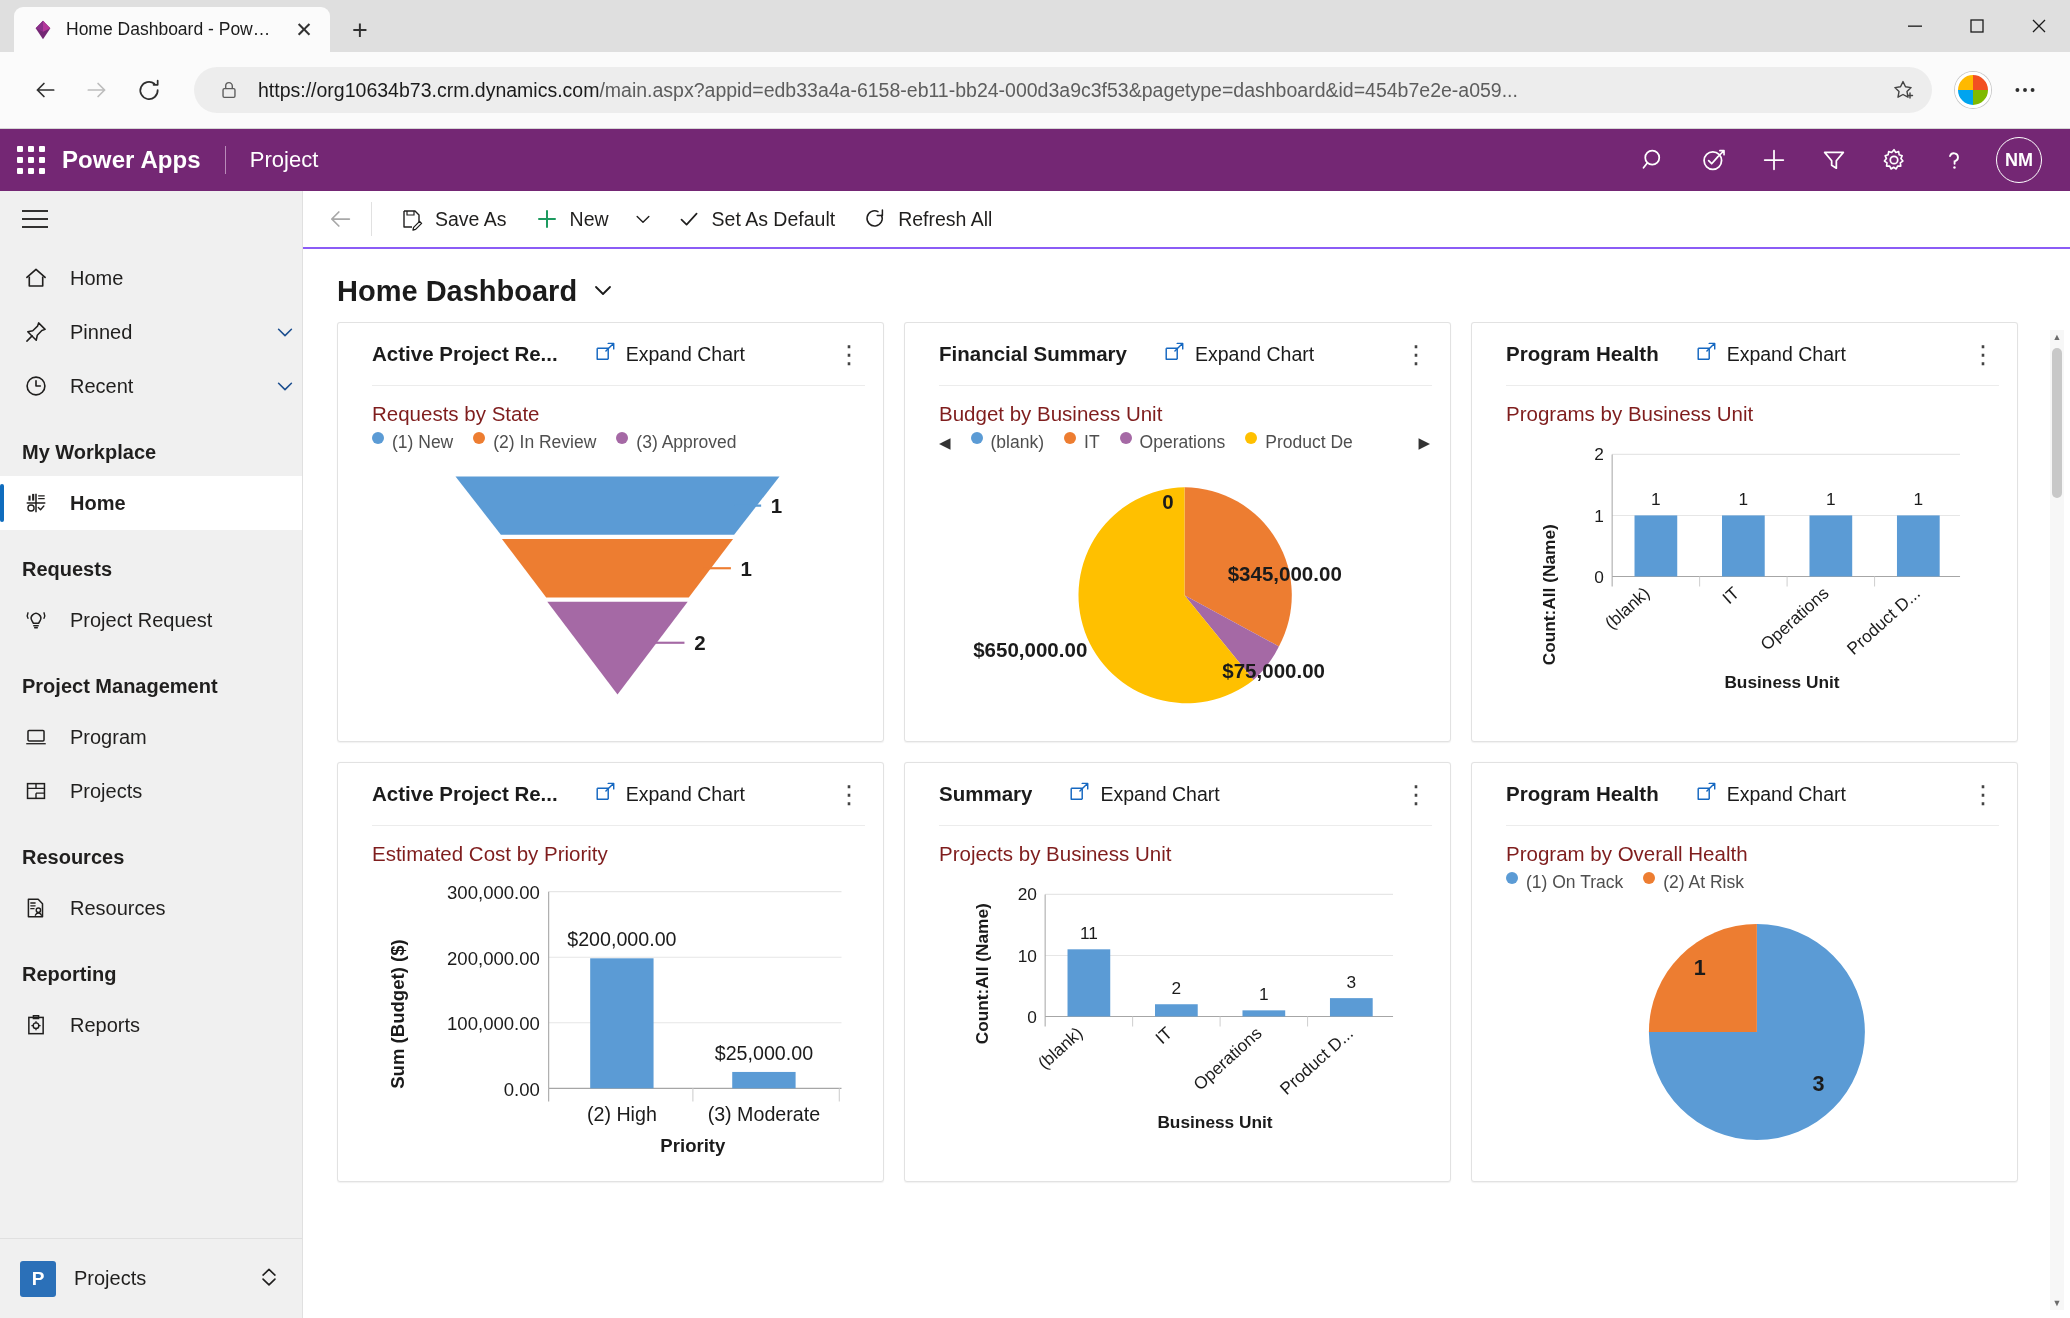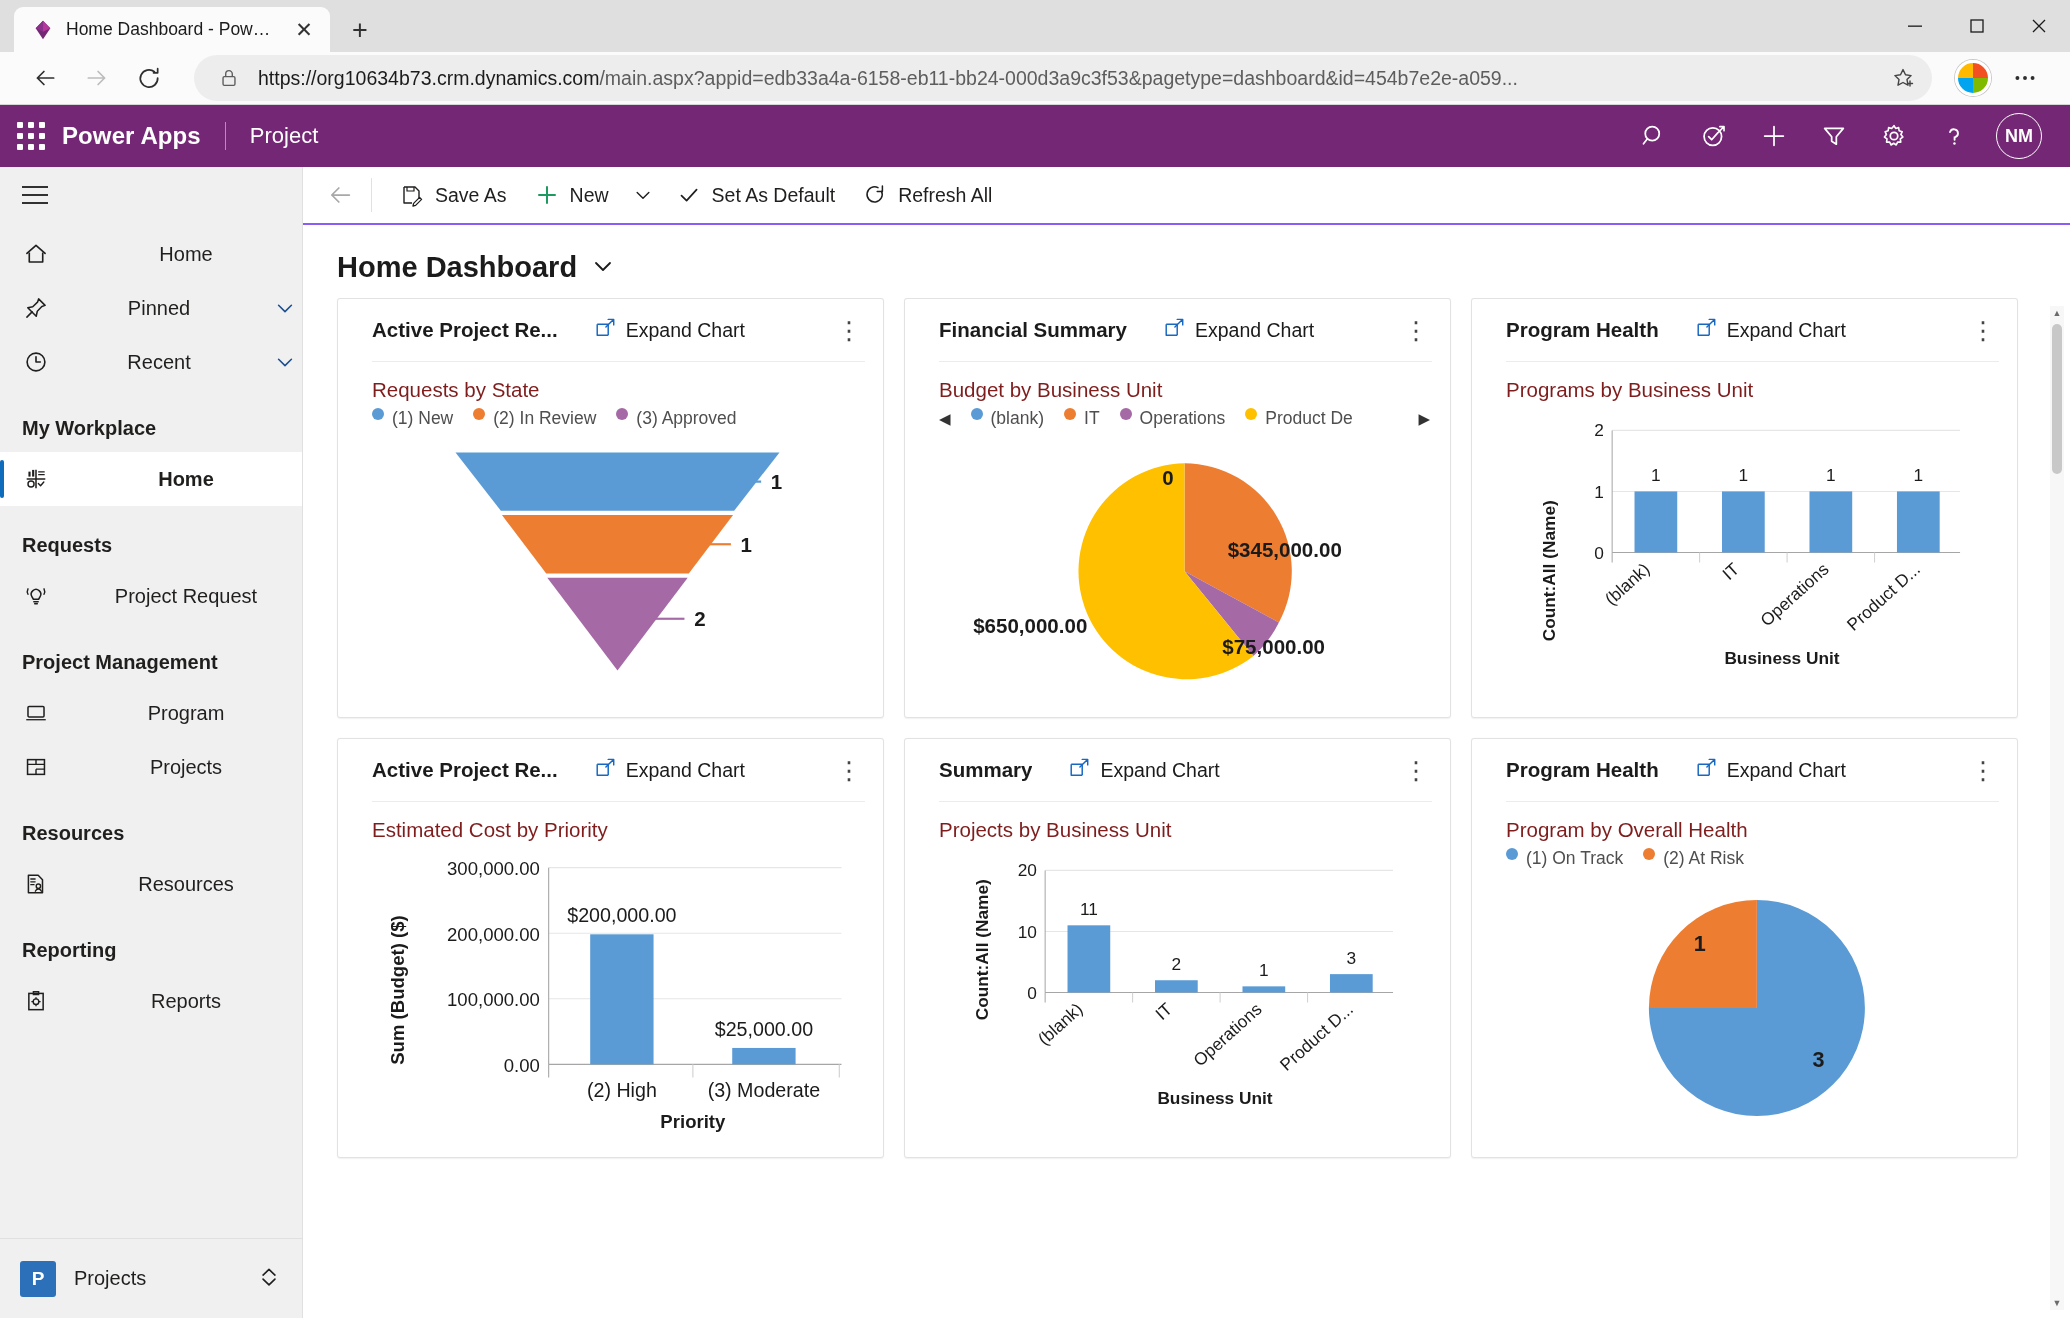"https://org10634b73.crm.dynamics.com/mai" .navbar { height: 52px -> 76px }
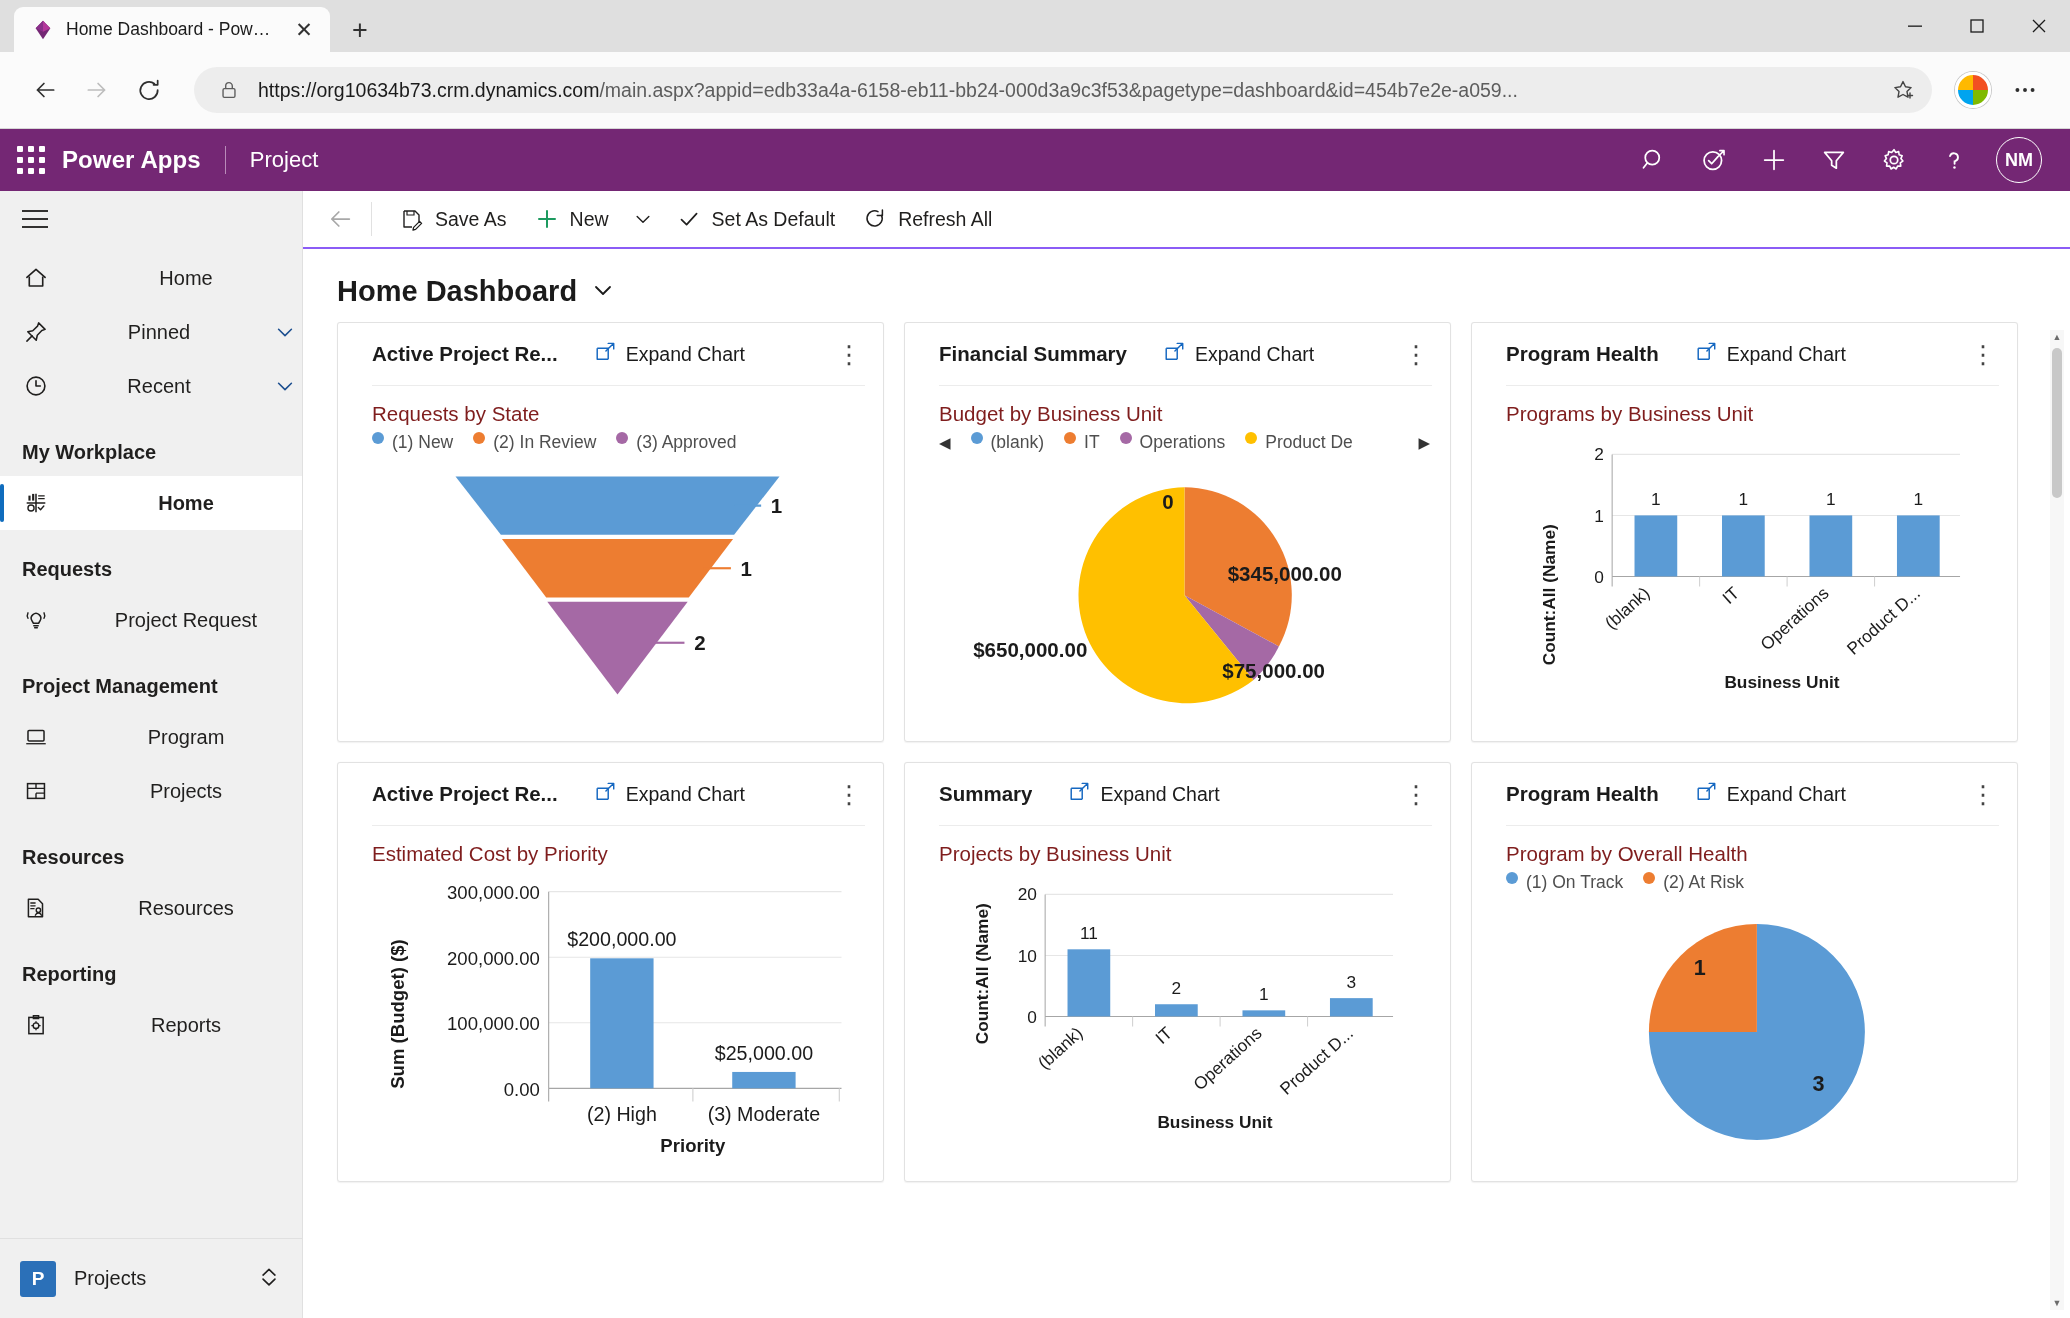"Home" .nav-item .lbl { text-align: center -> none }
